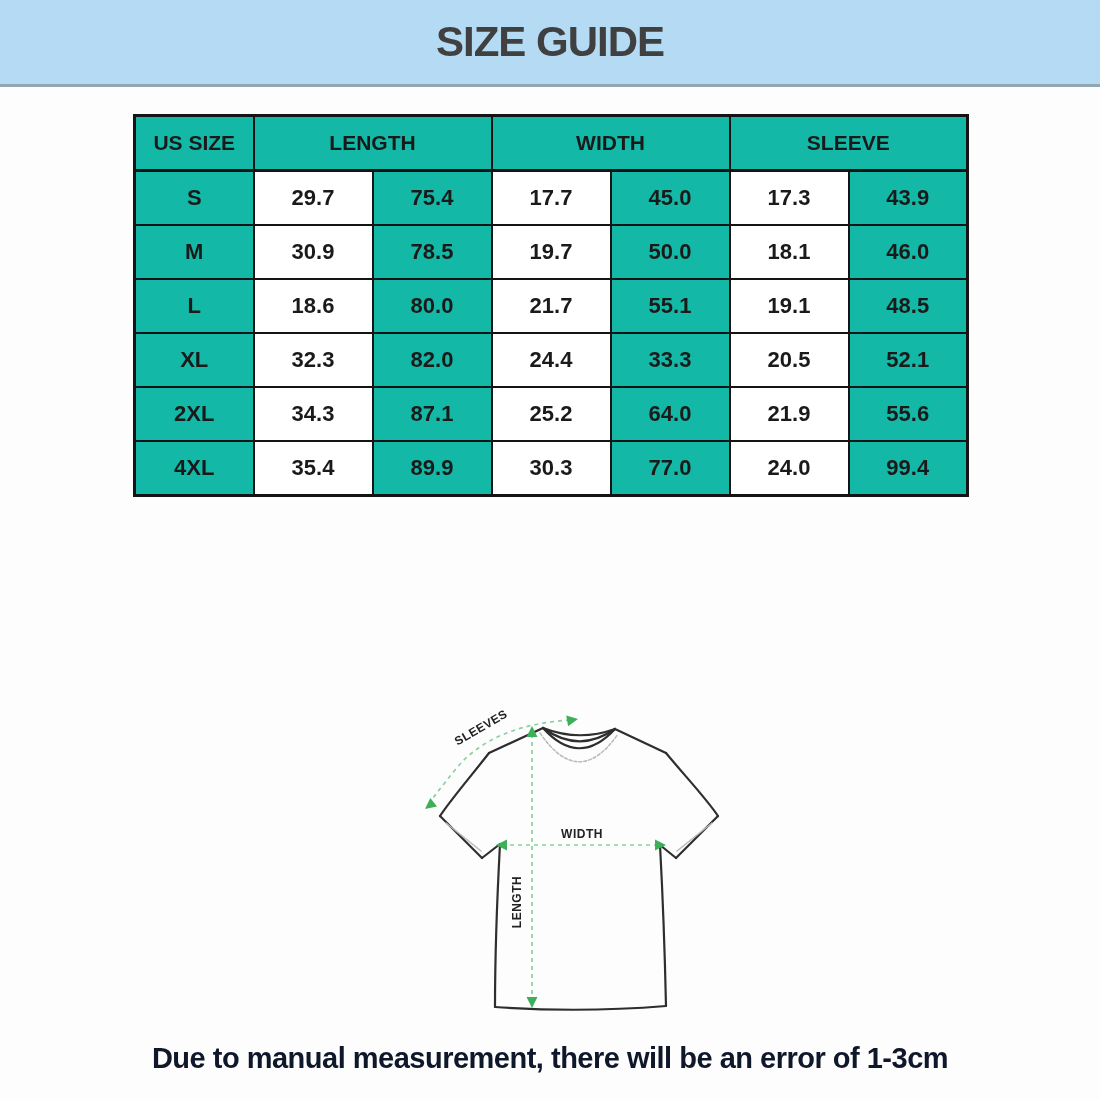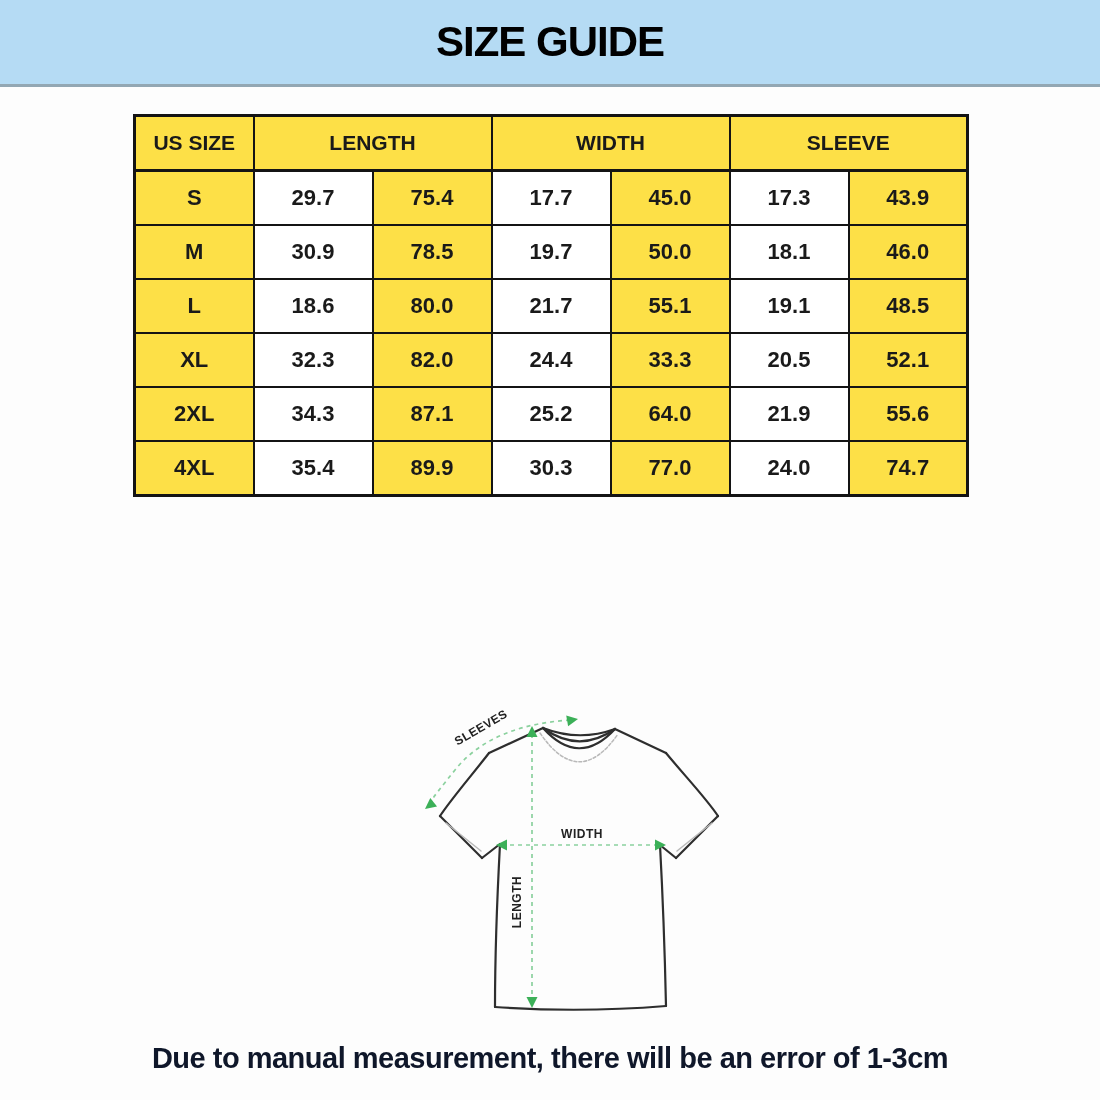"SIZE GUIDE" .banner h1 { color: #000000 -> #404040 }
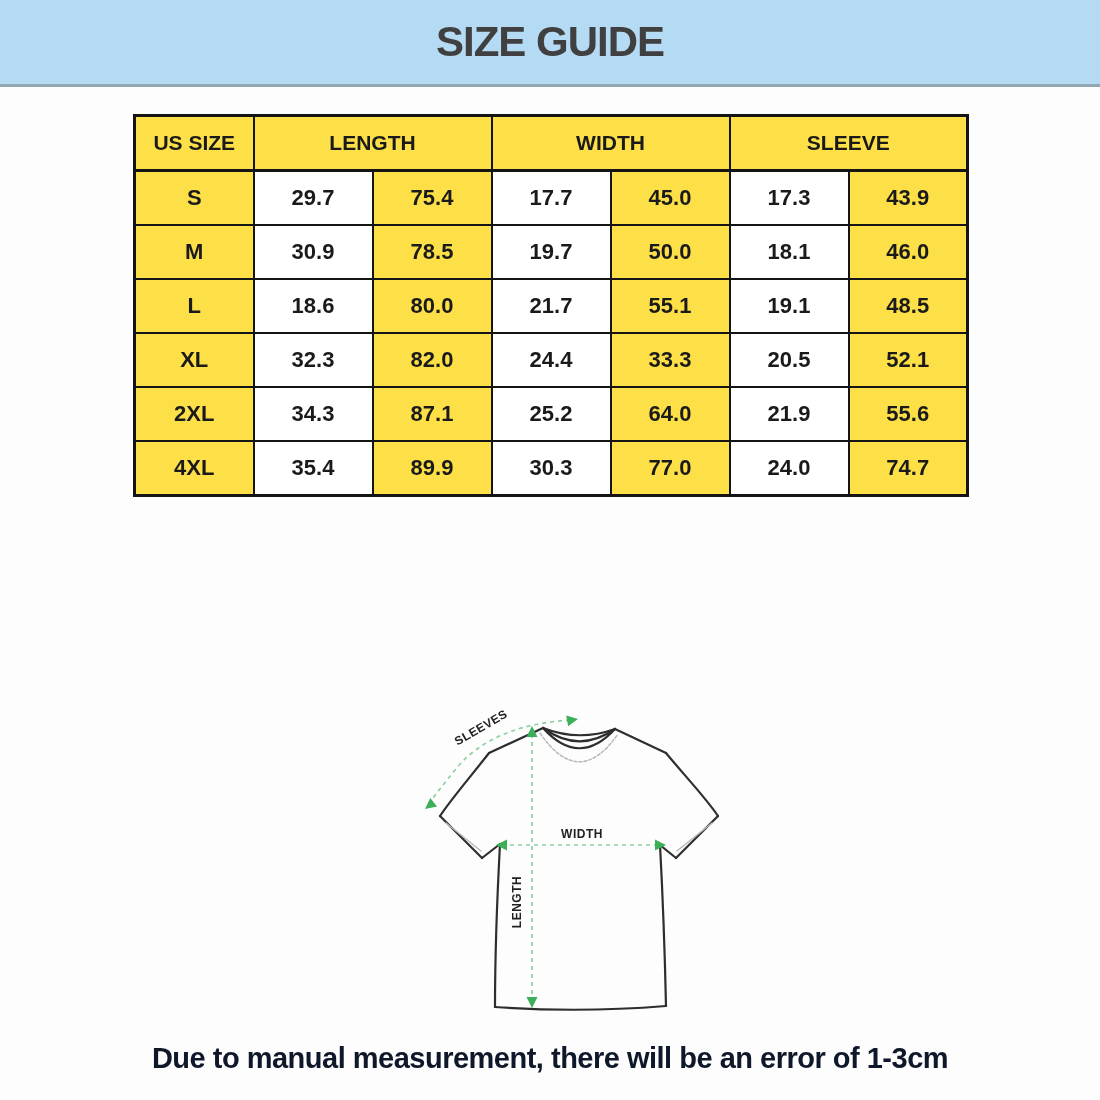"US SIZE" td.shade { background: #fde047 -> #14b8a6 }
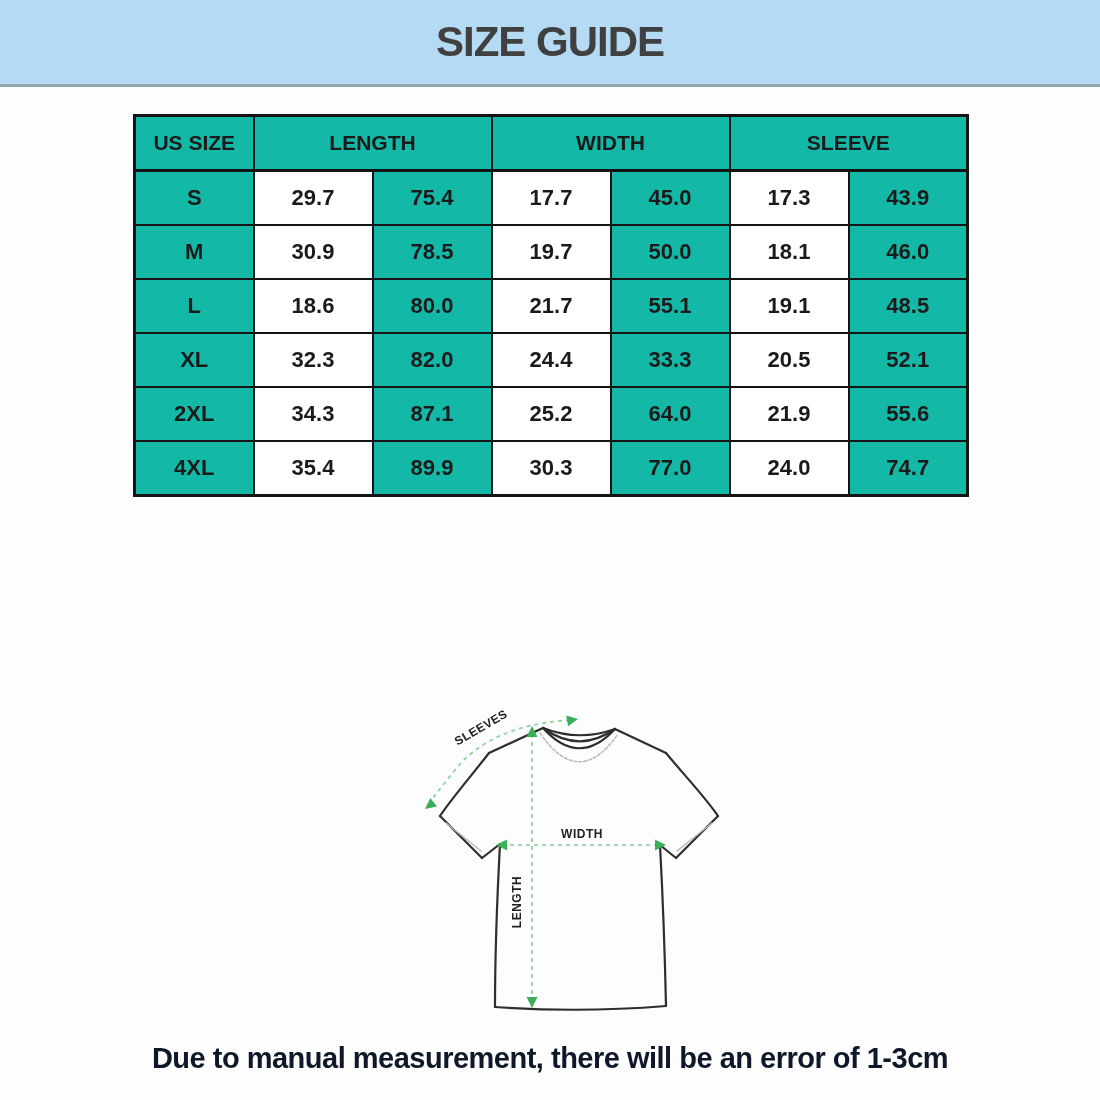"74.7" td.shade { text: 74.7 -> 99.4 }
